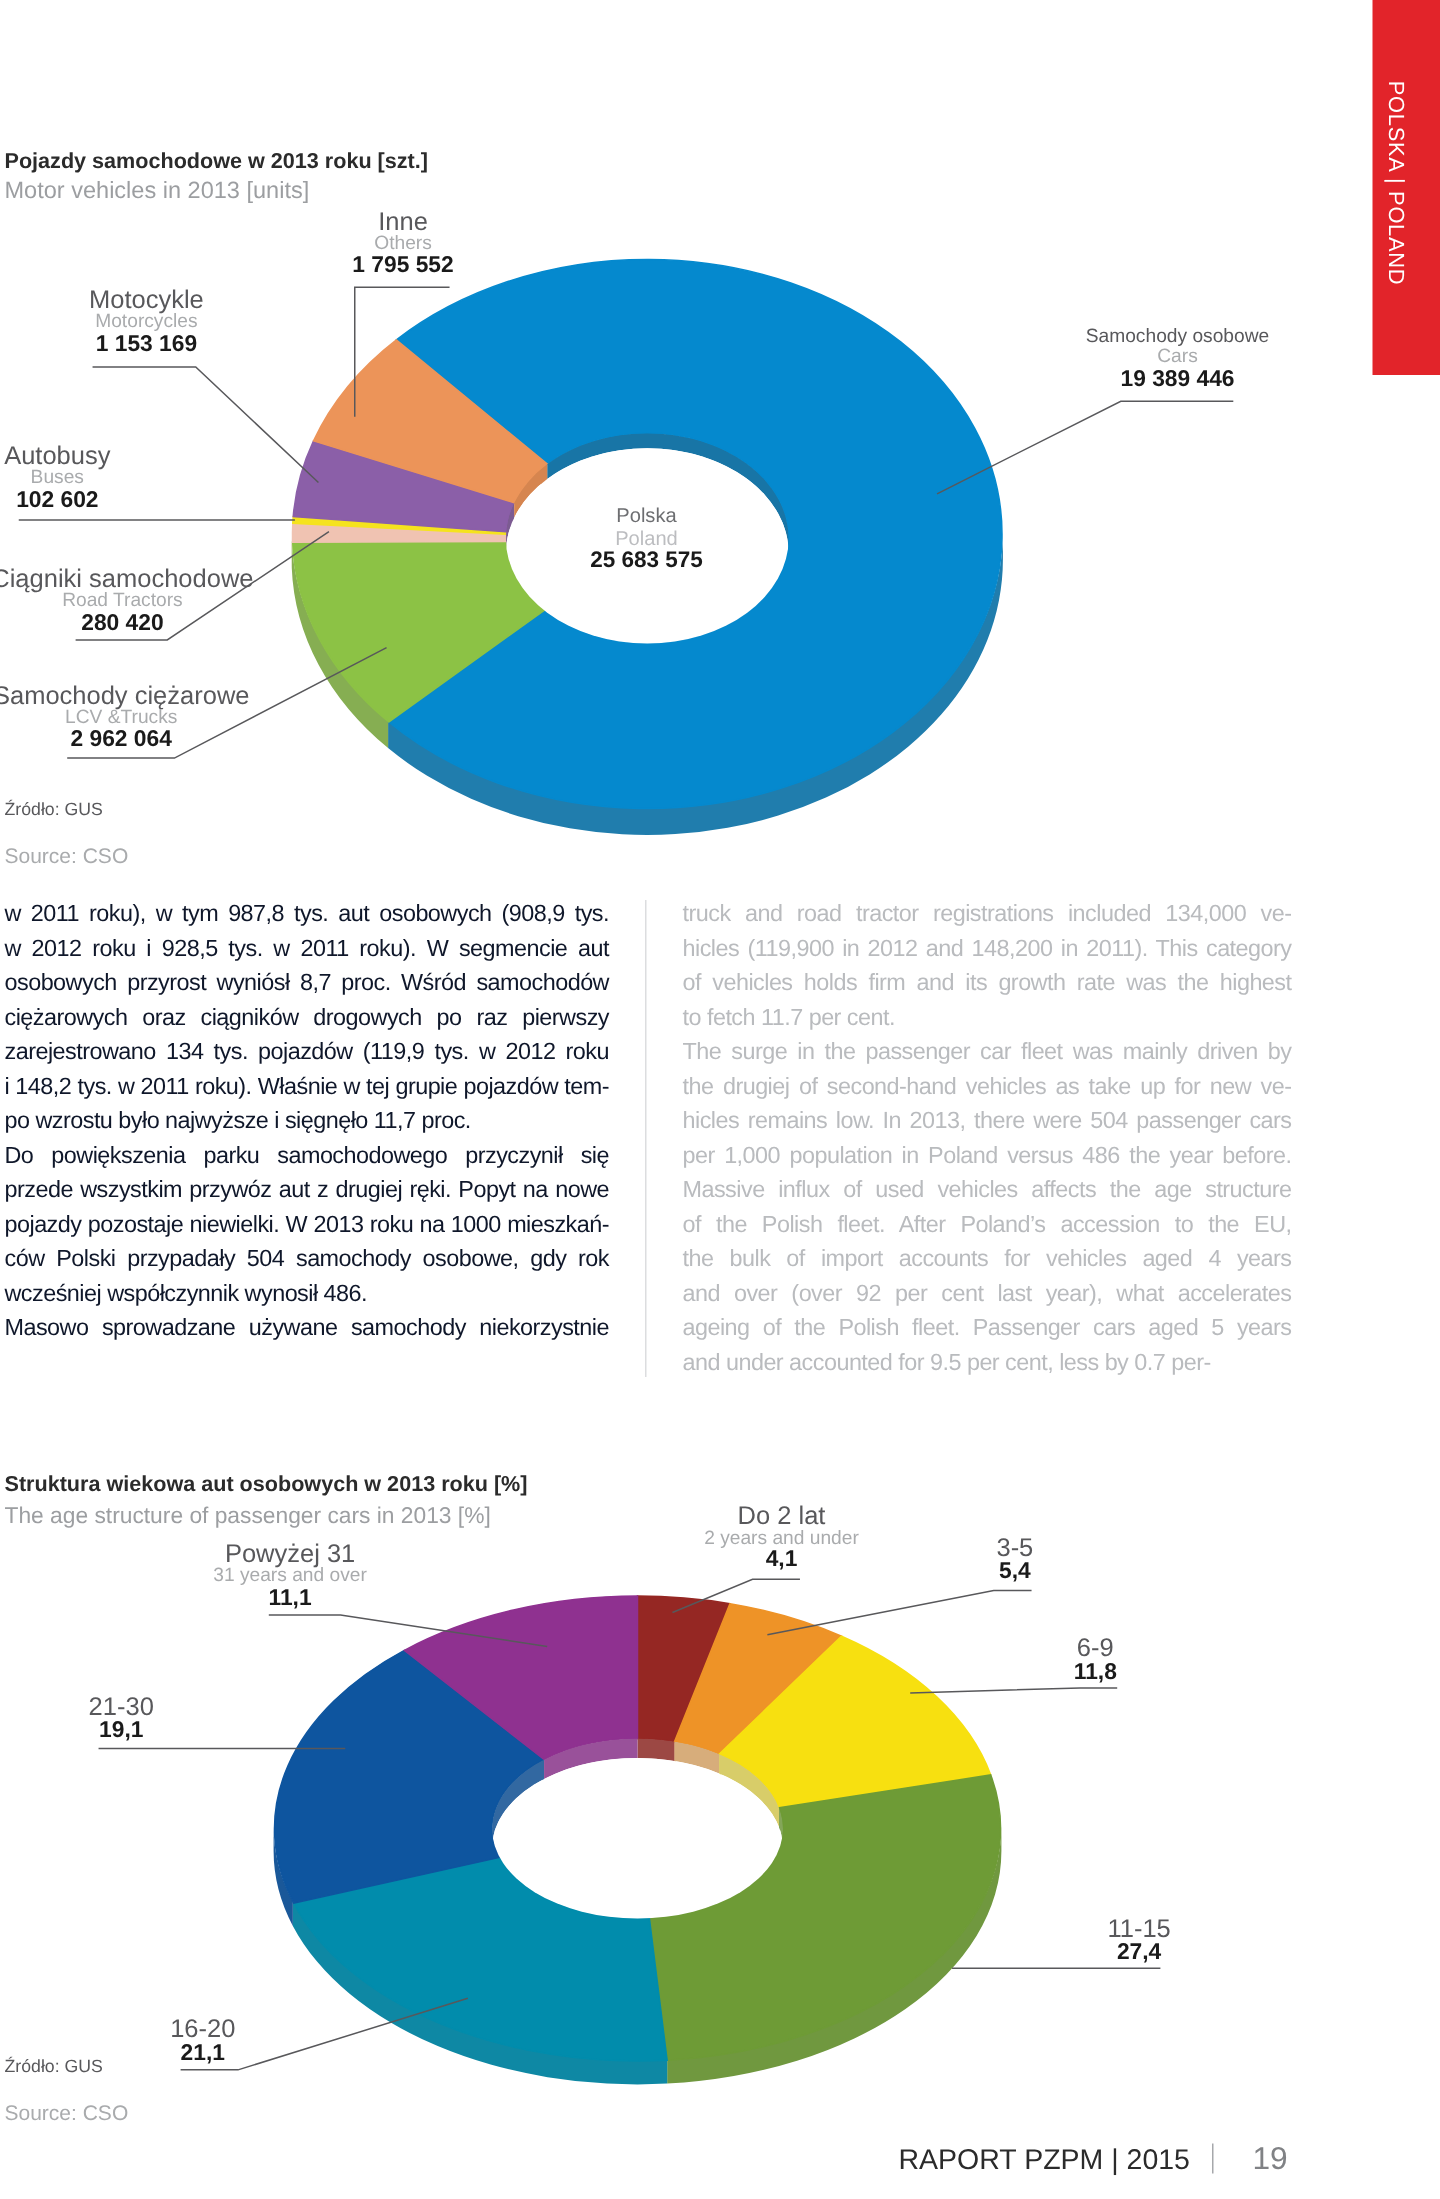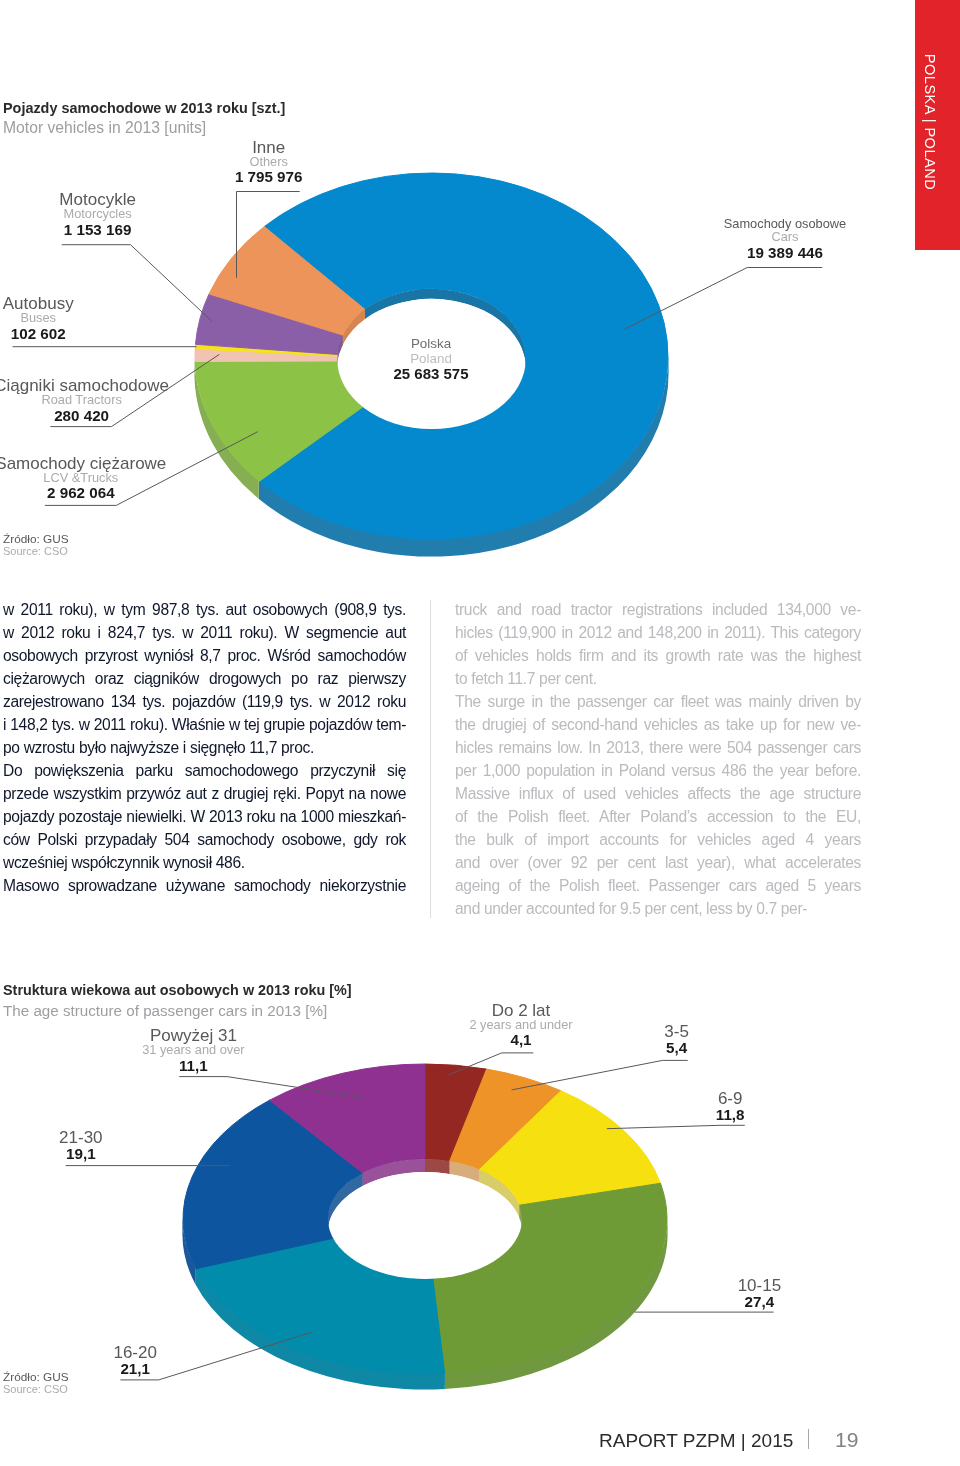"1 795 976" div.val { text: 1 795 976 -> 1 795 552 }
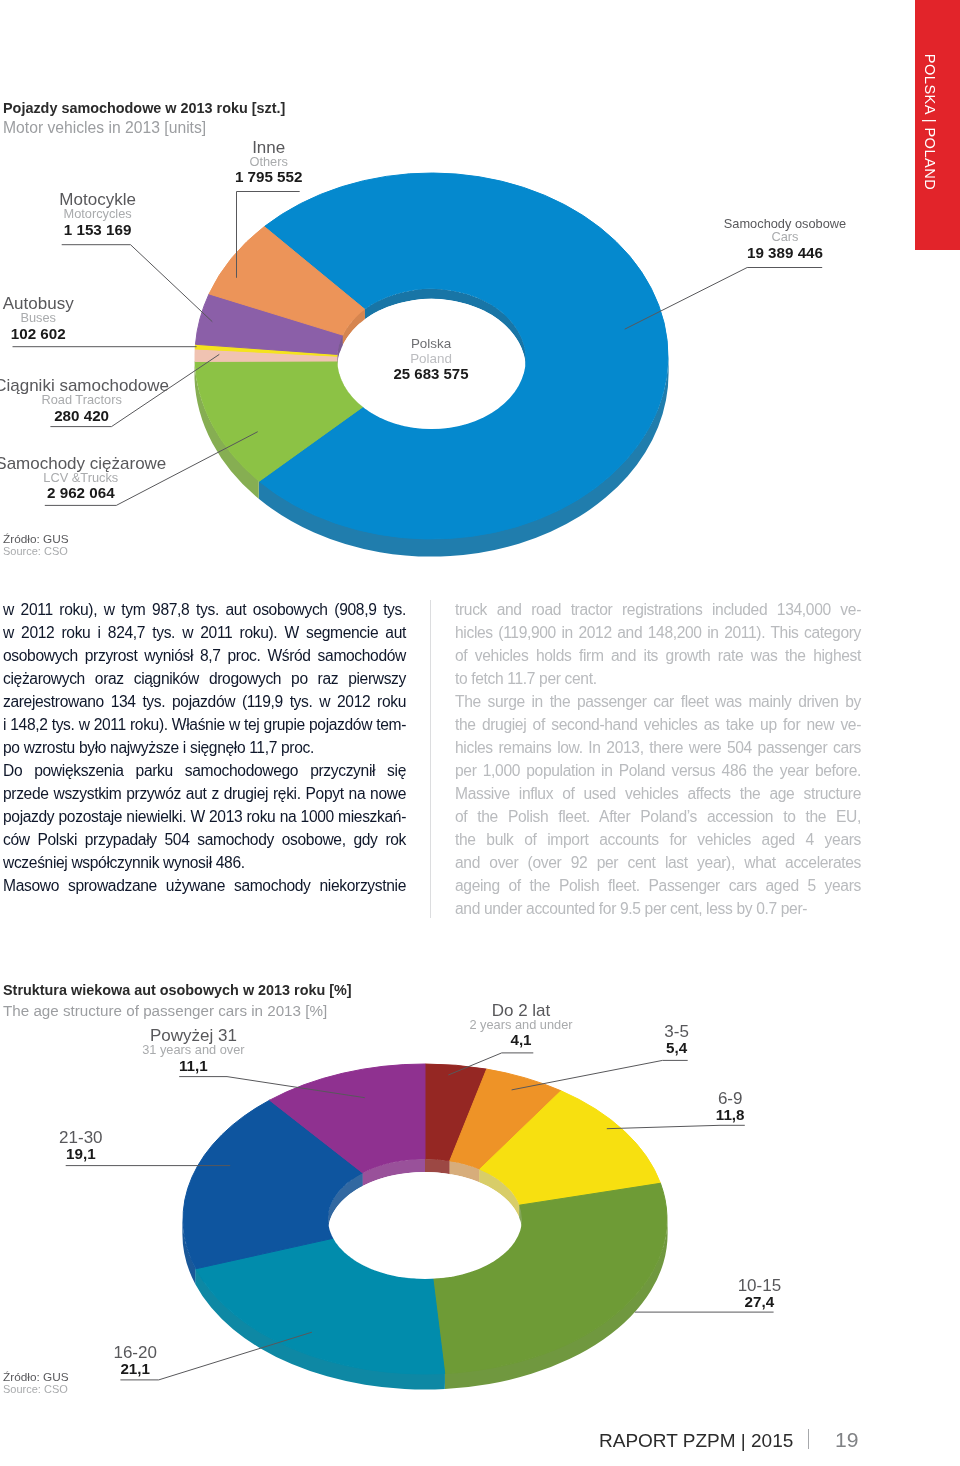"Source: CSO" .src .s2 { font-size: 11px -> 14px; margin-top: none -> 19px }
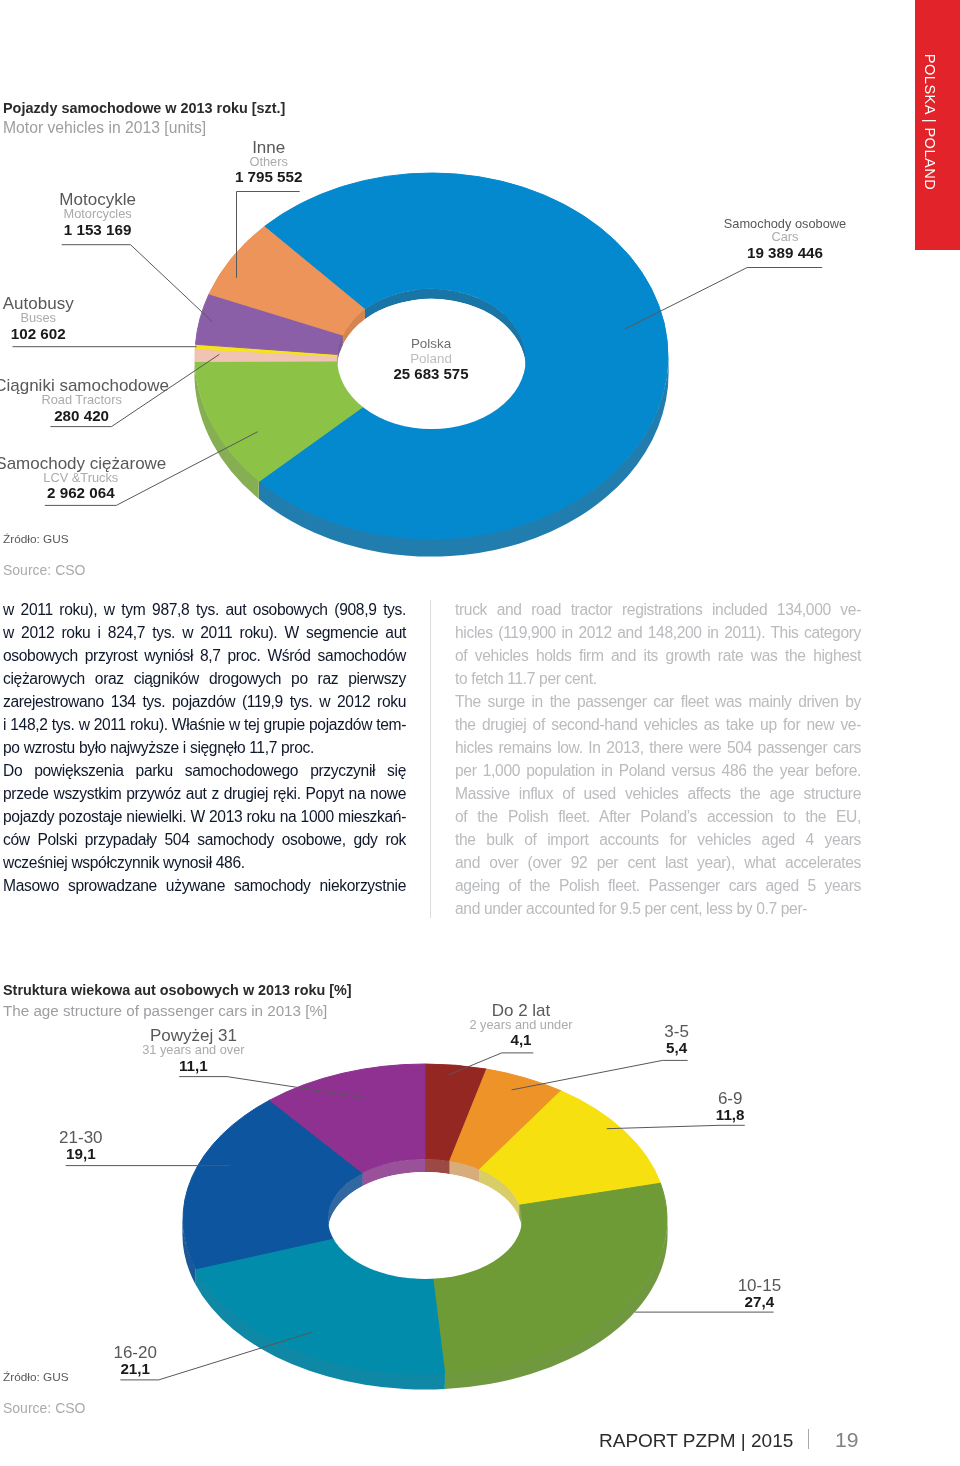"w 2012 roku i 824,7" span.ln { text: 824,7 -> 928,5 }
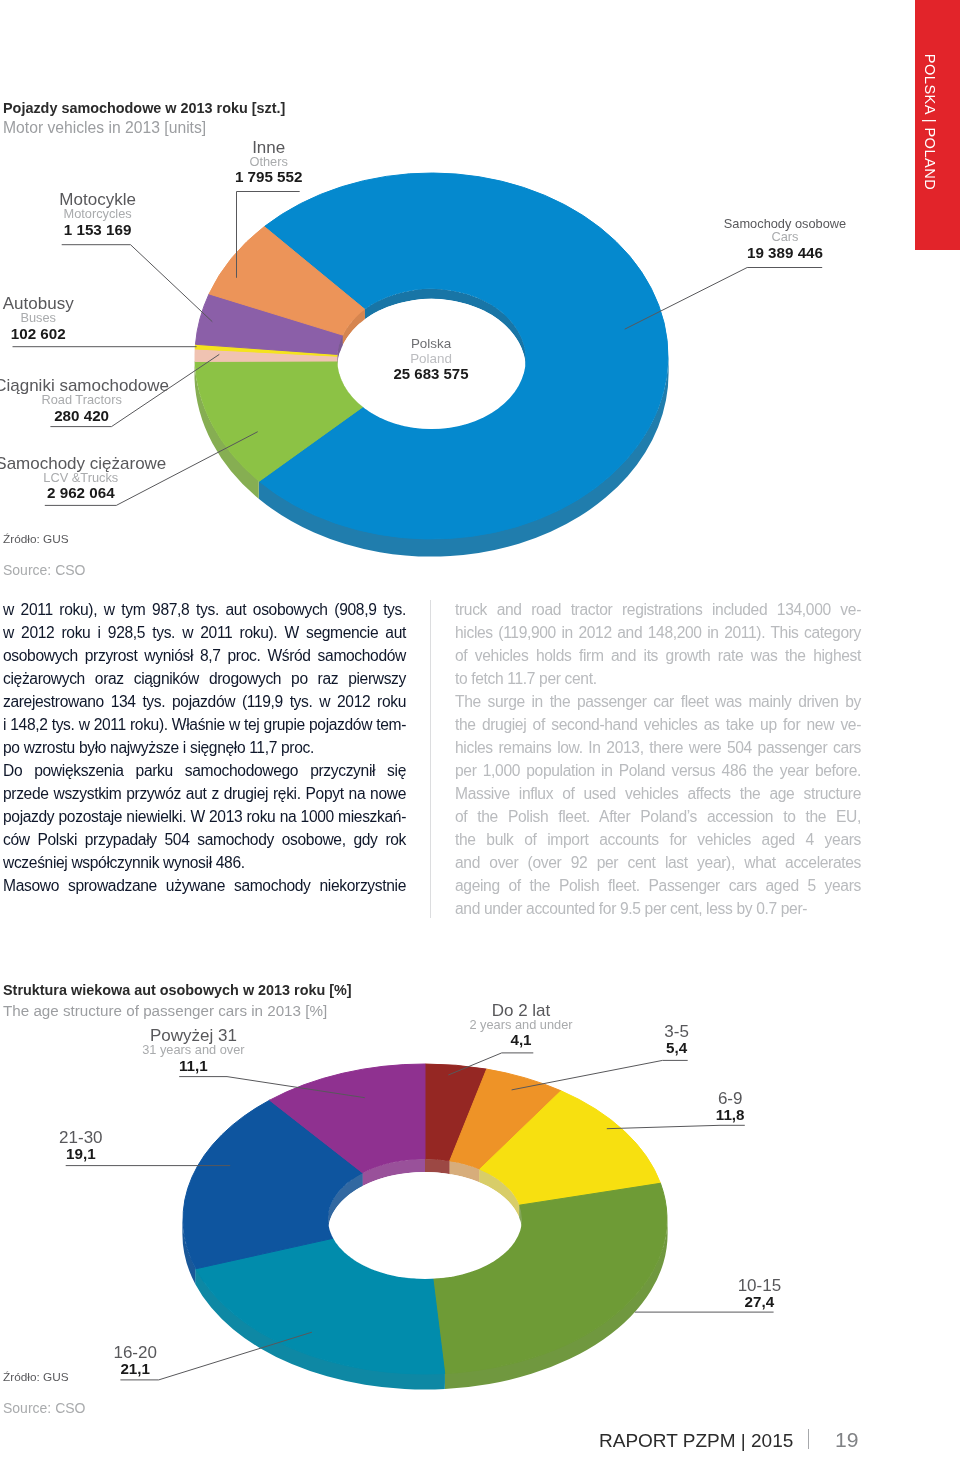"10-15" div.pl { text: 10-15 -> 11-15 }
